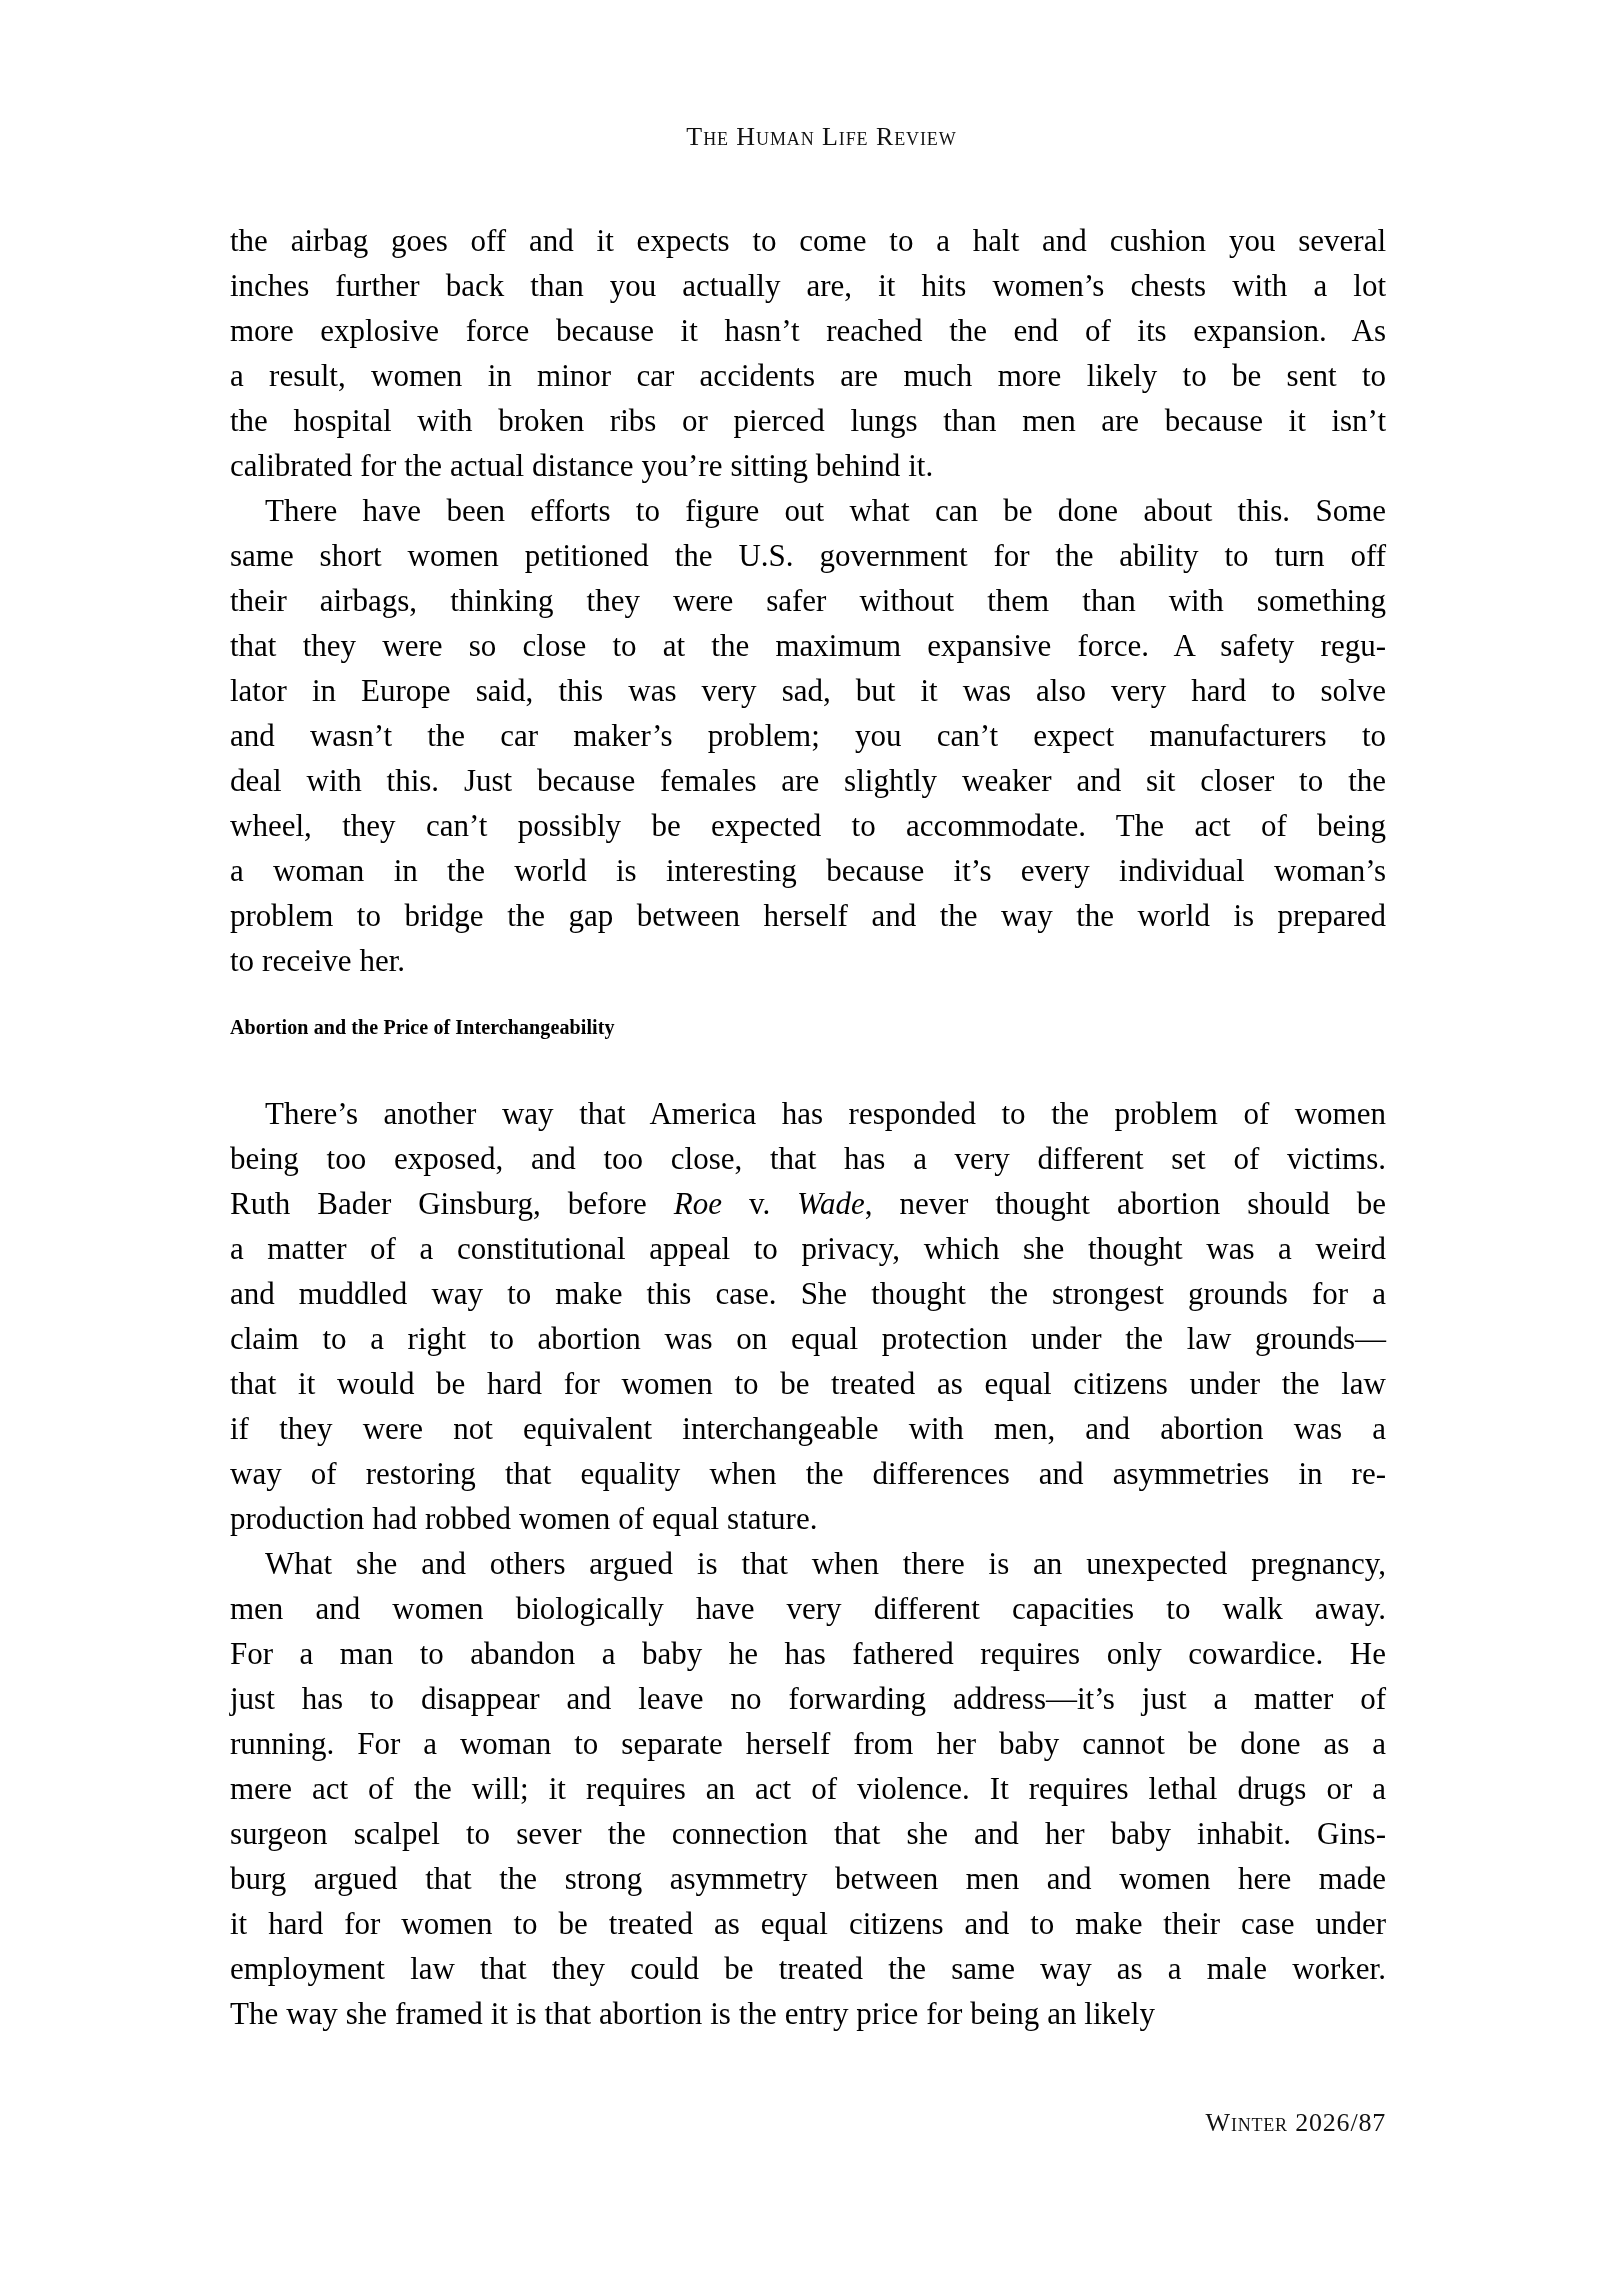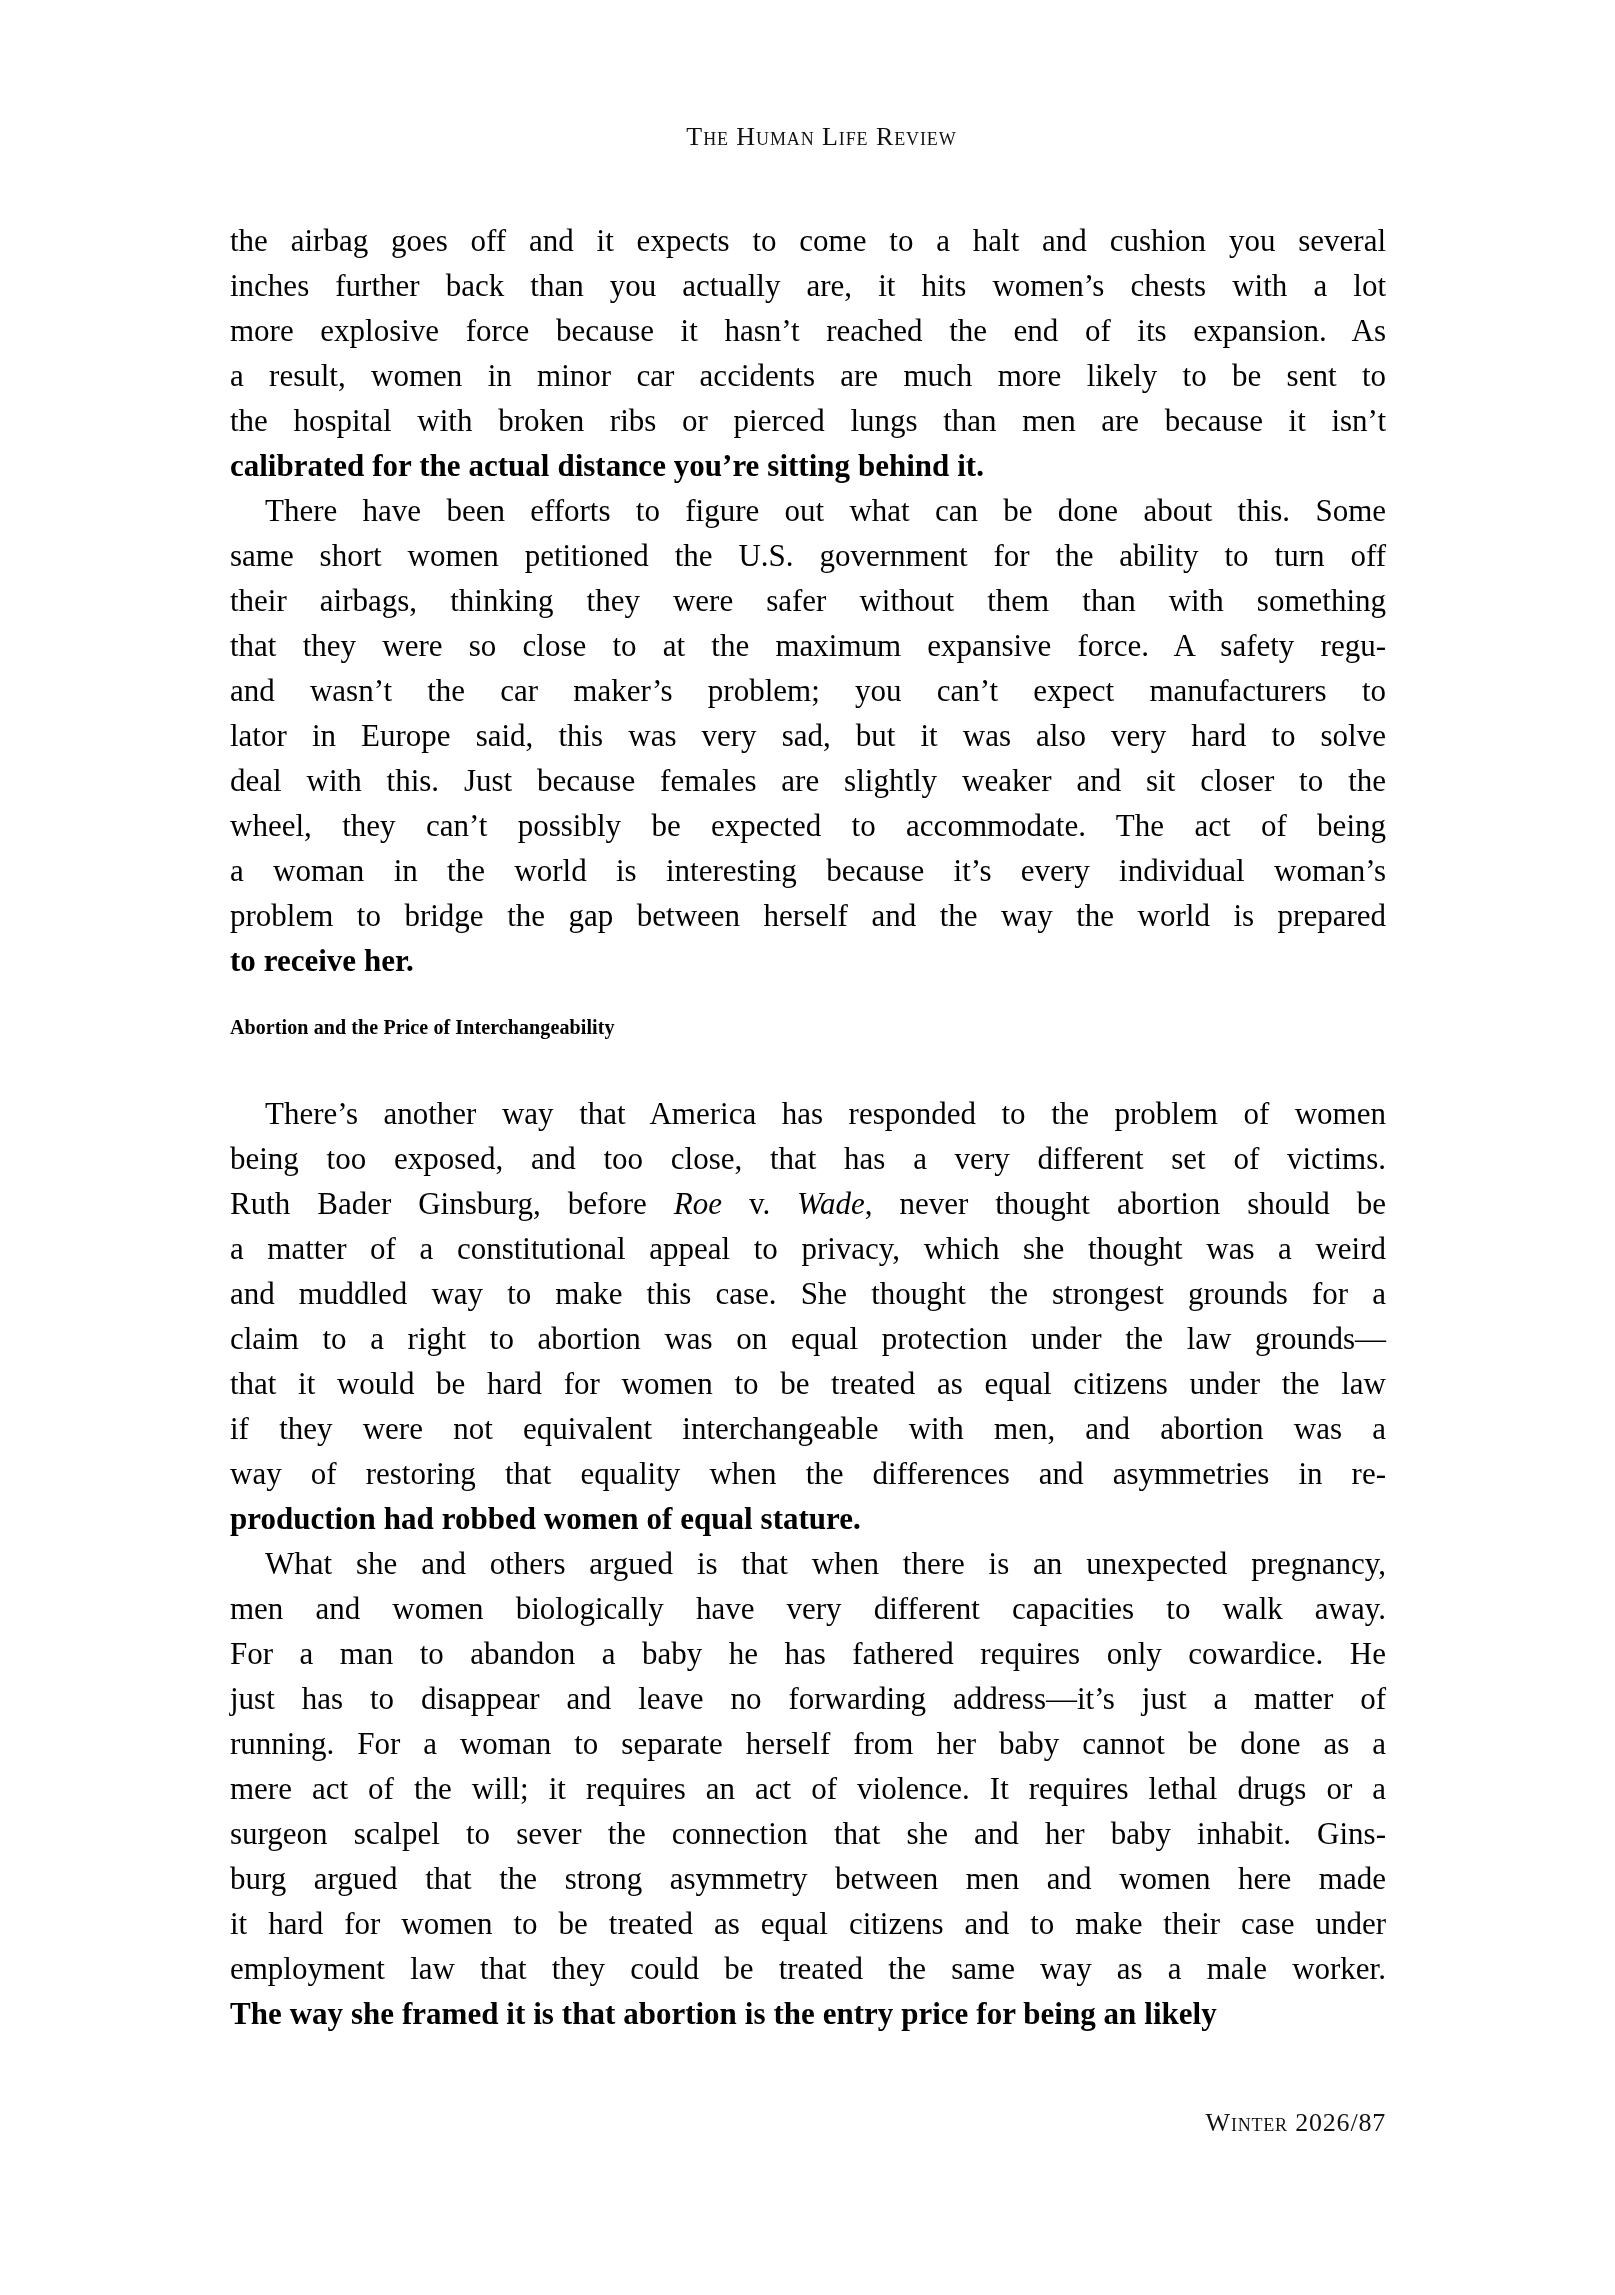"calibrated for the actual distance" .ln.last { font-weight: bold -> none }
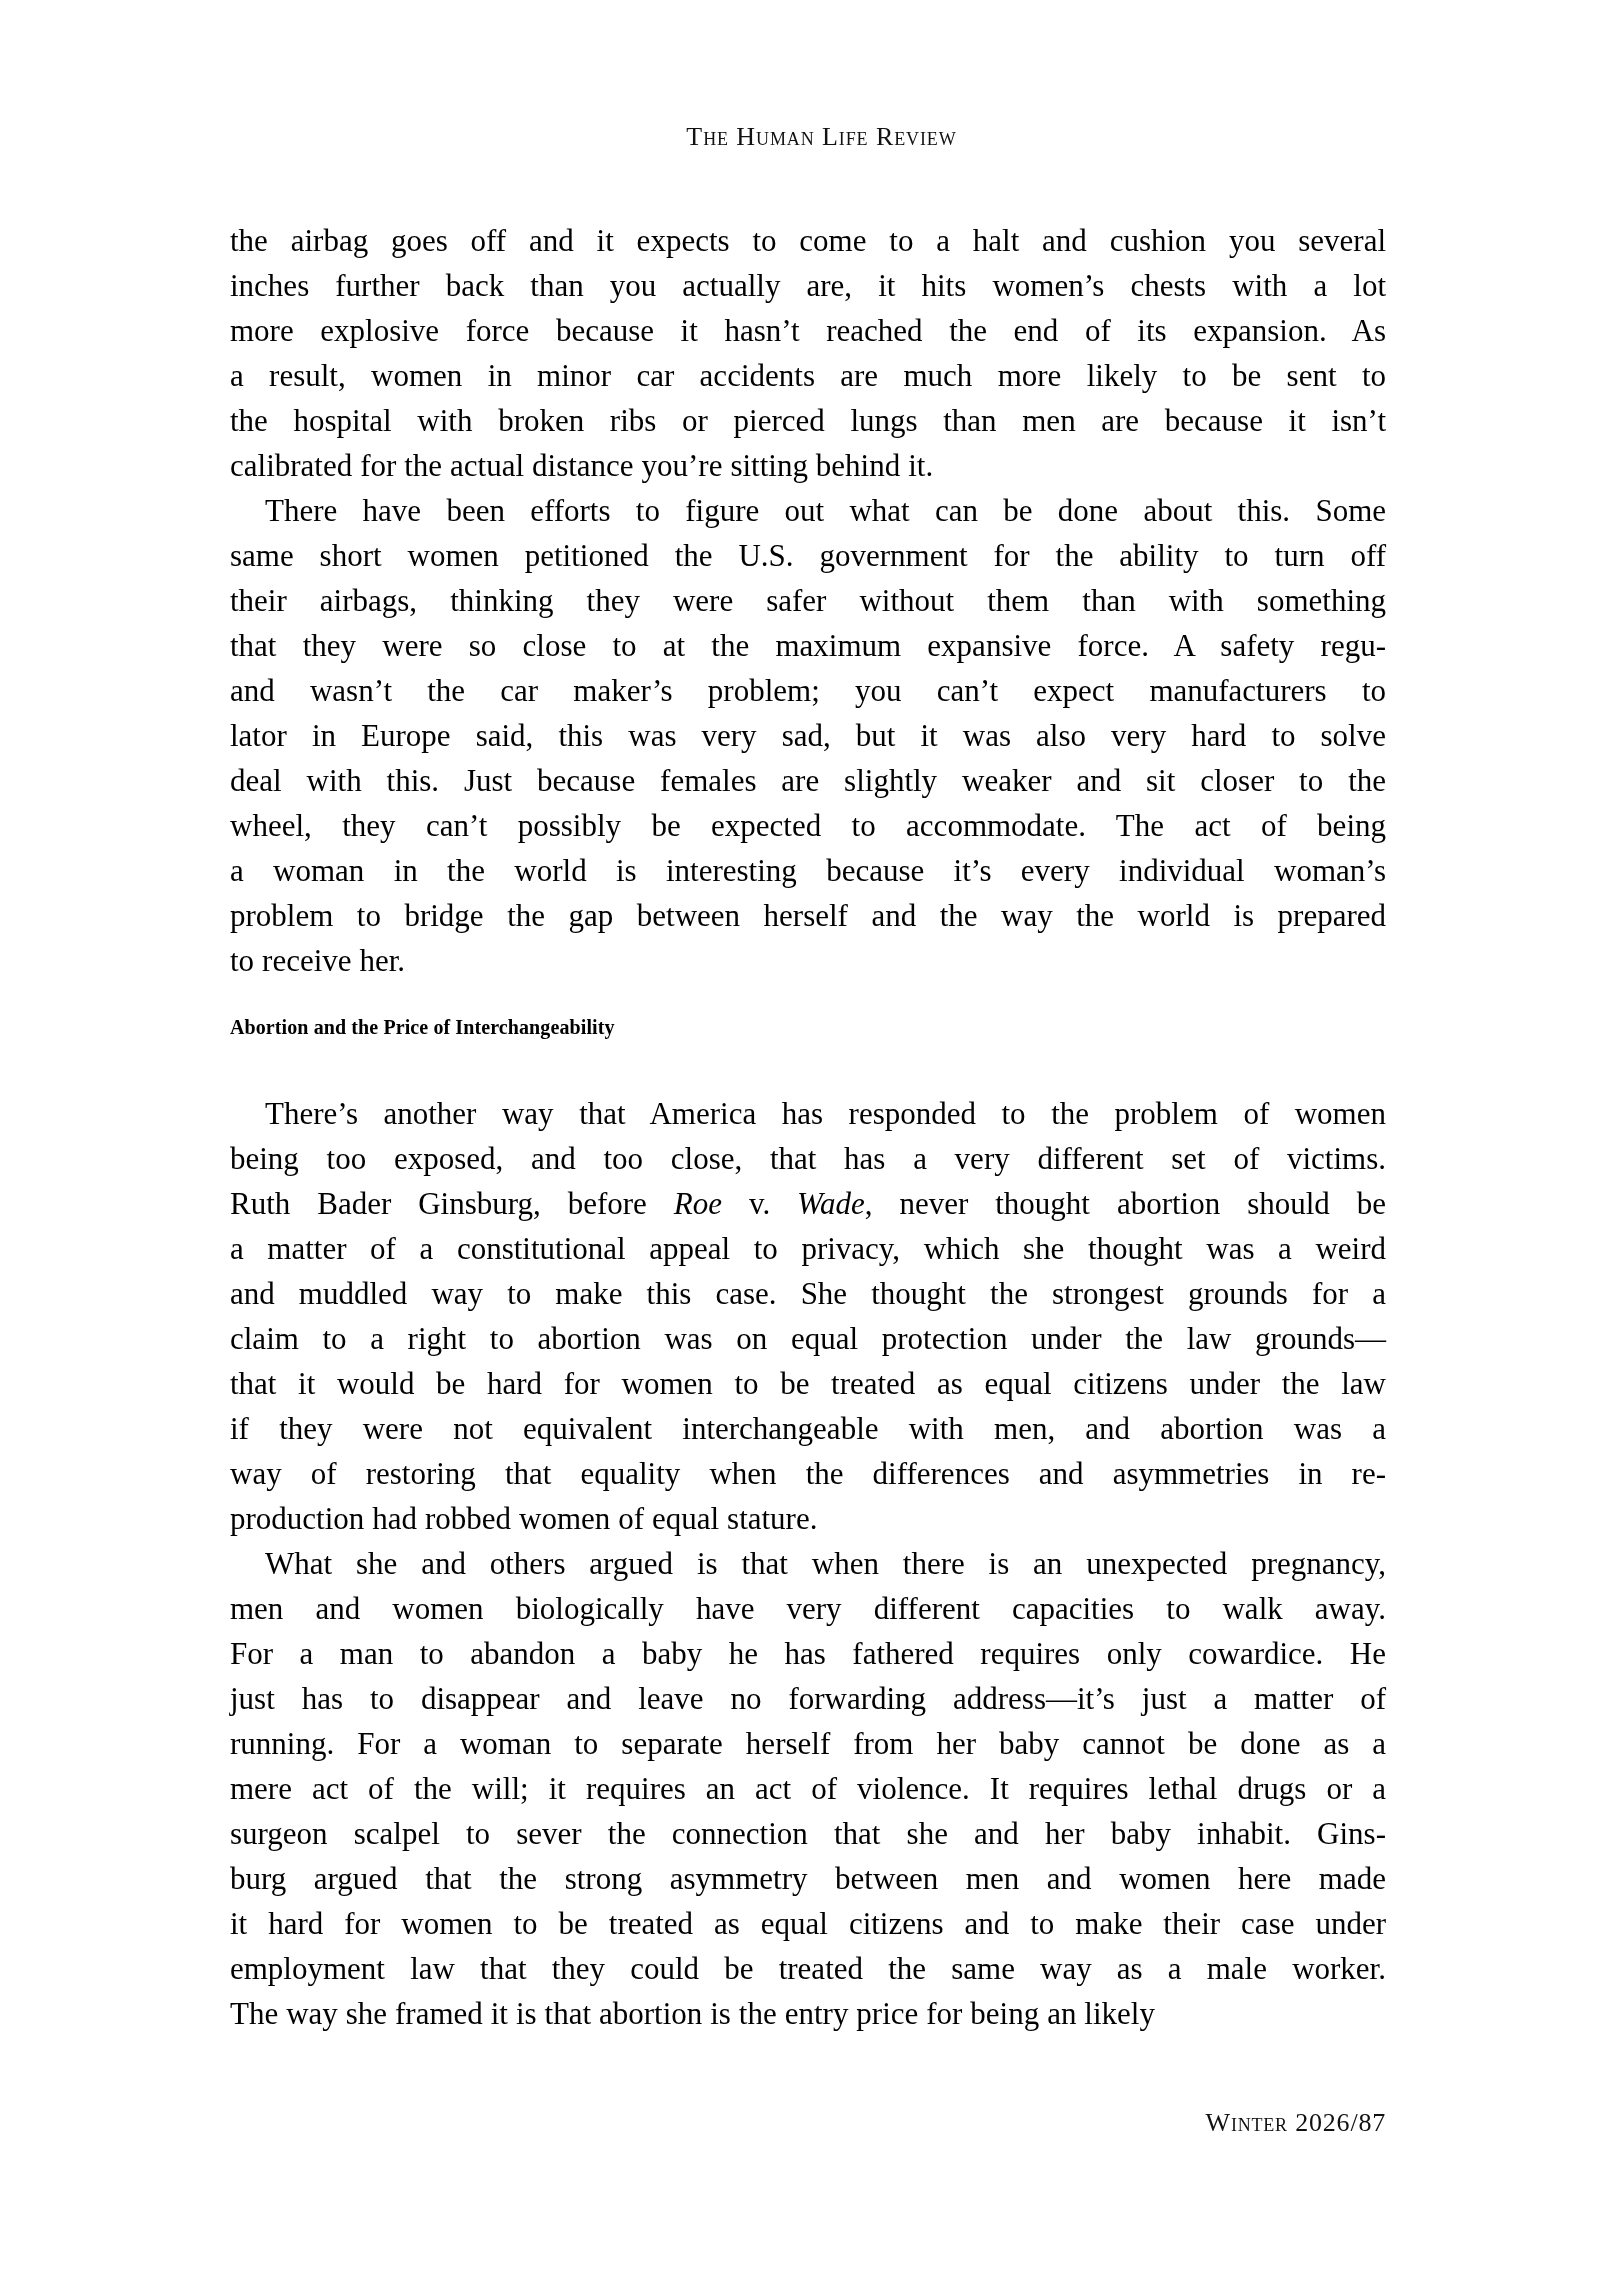"and wasn’t the car maker’s" span.ln { order: before "lator in Europe said, this" -> after "lator in Europe said, this" }
